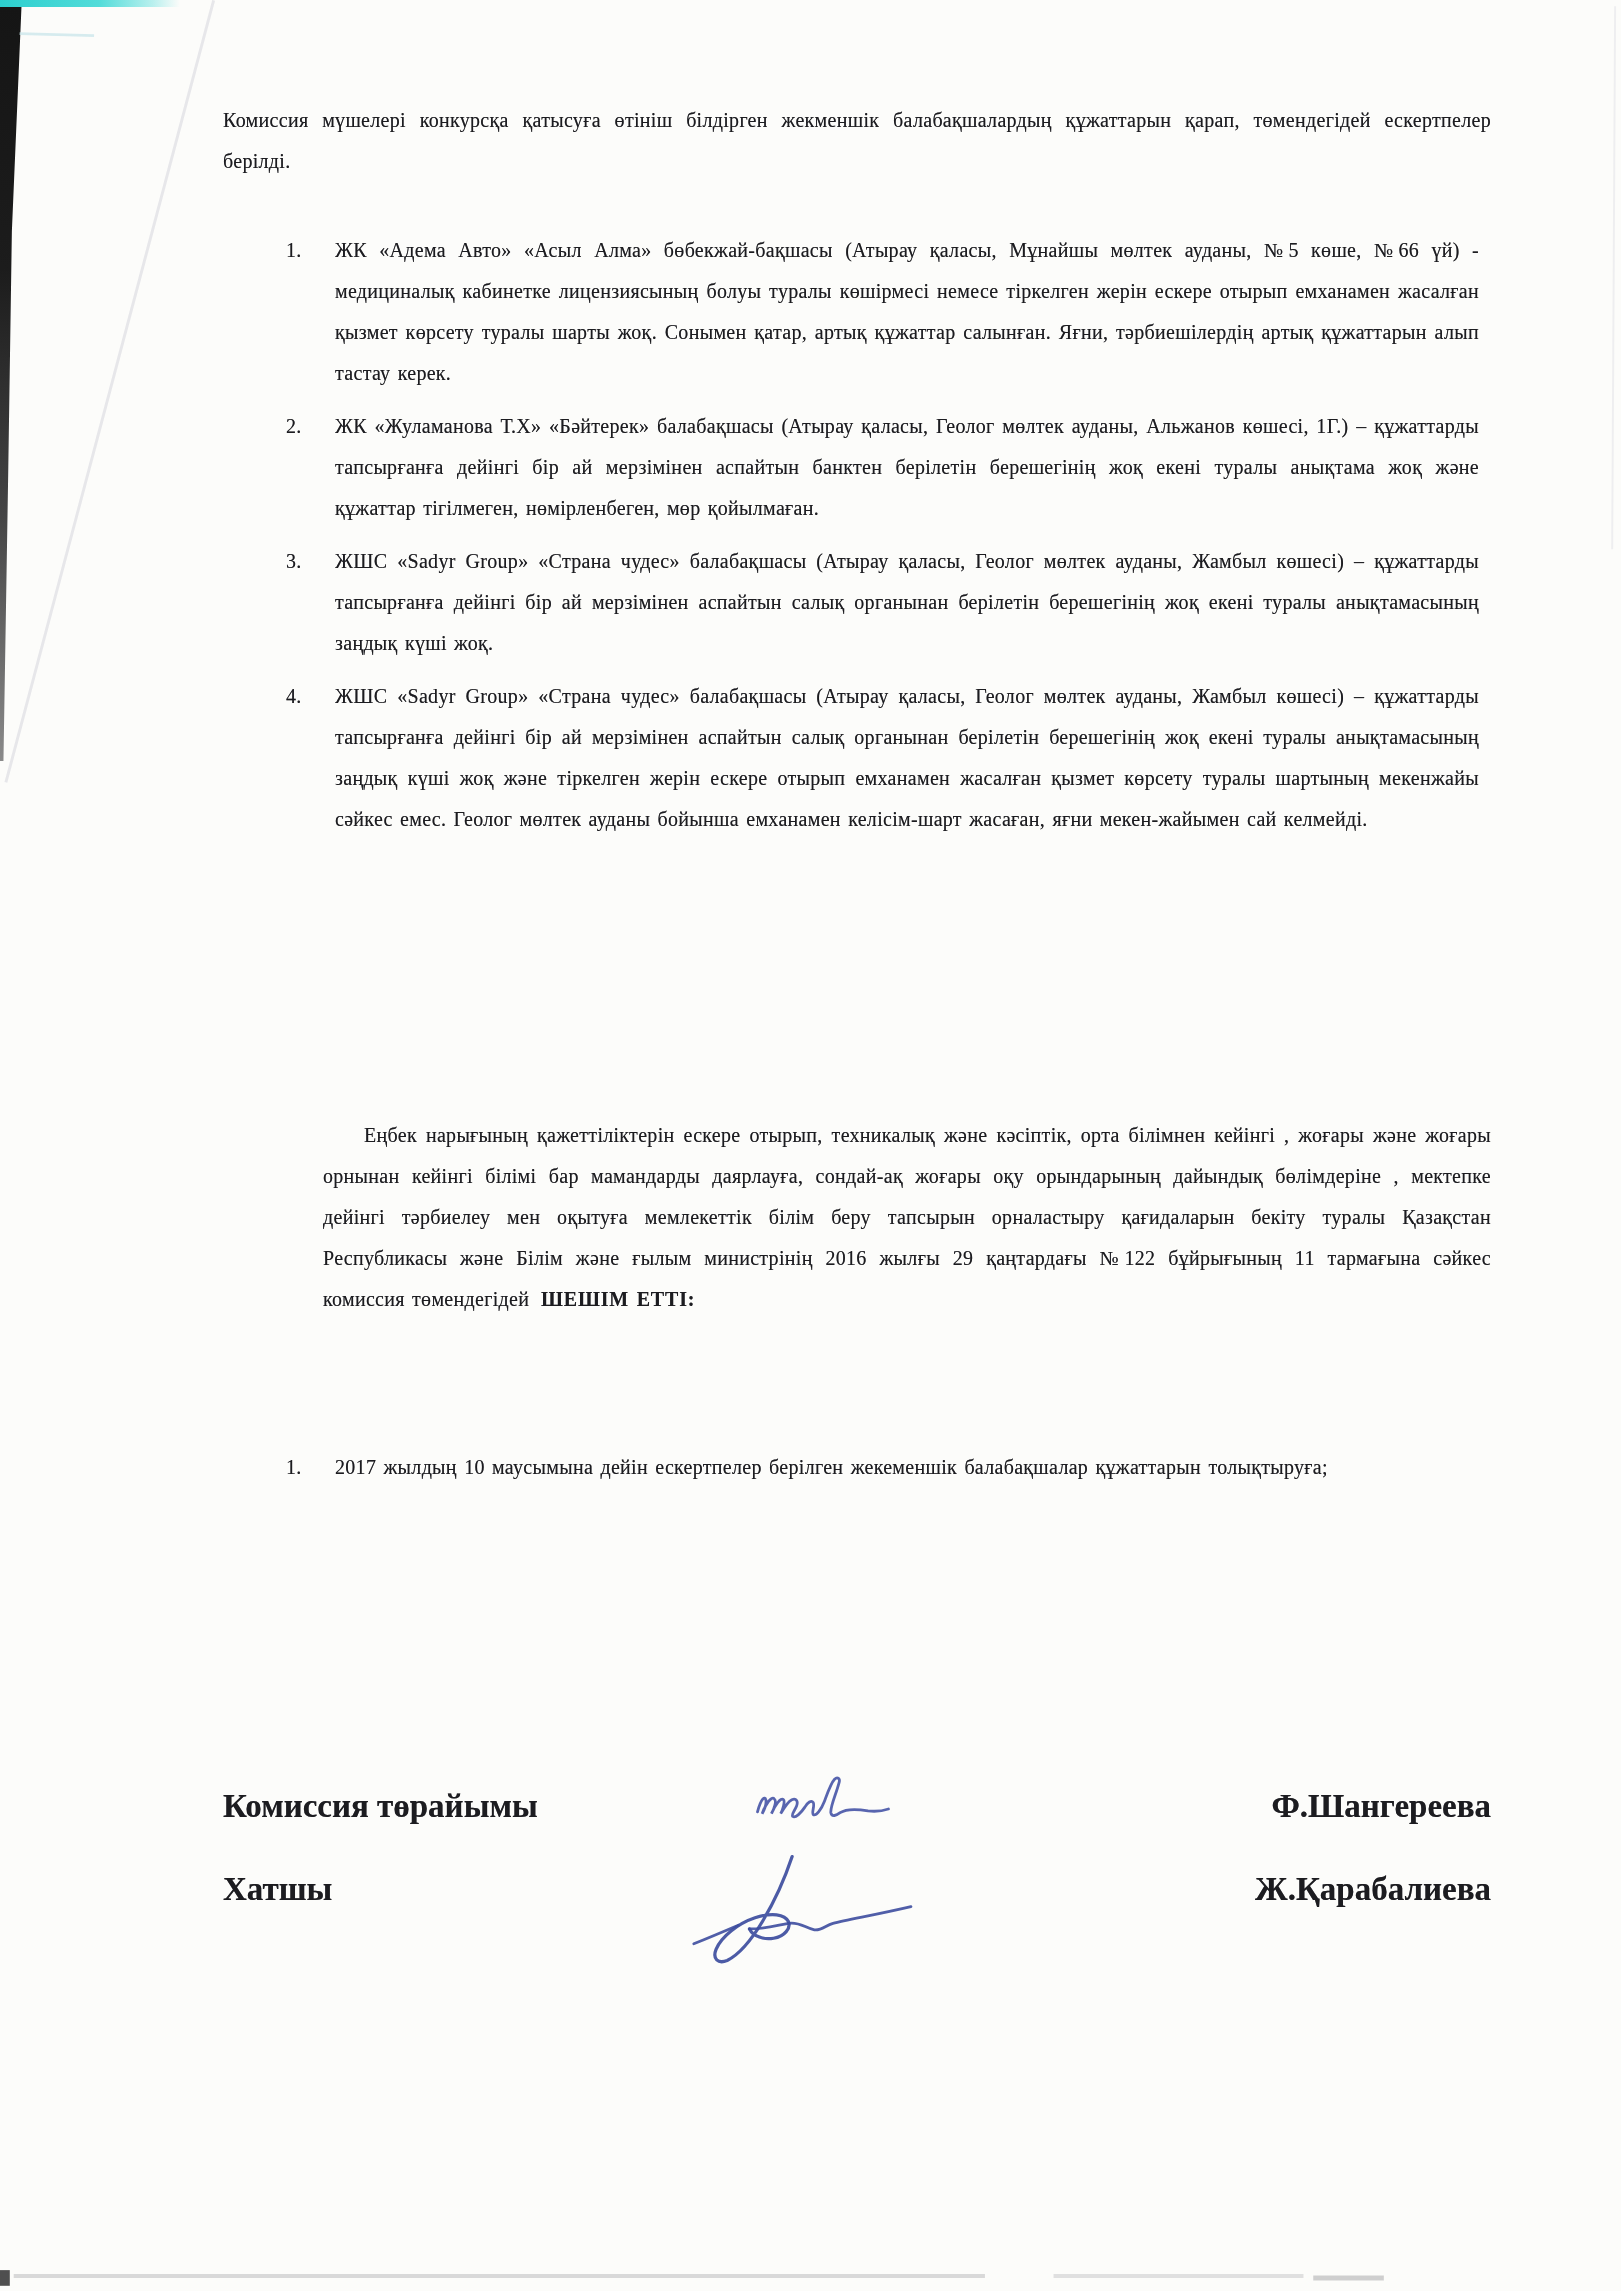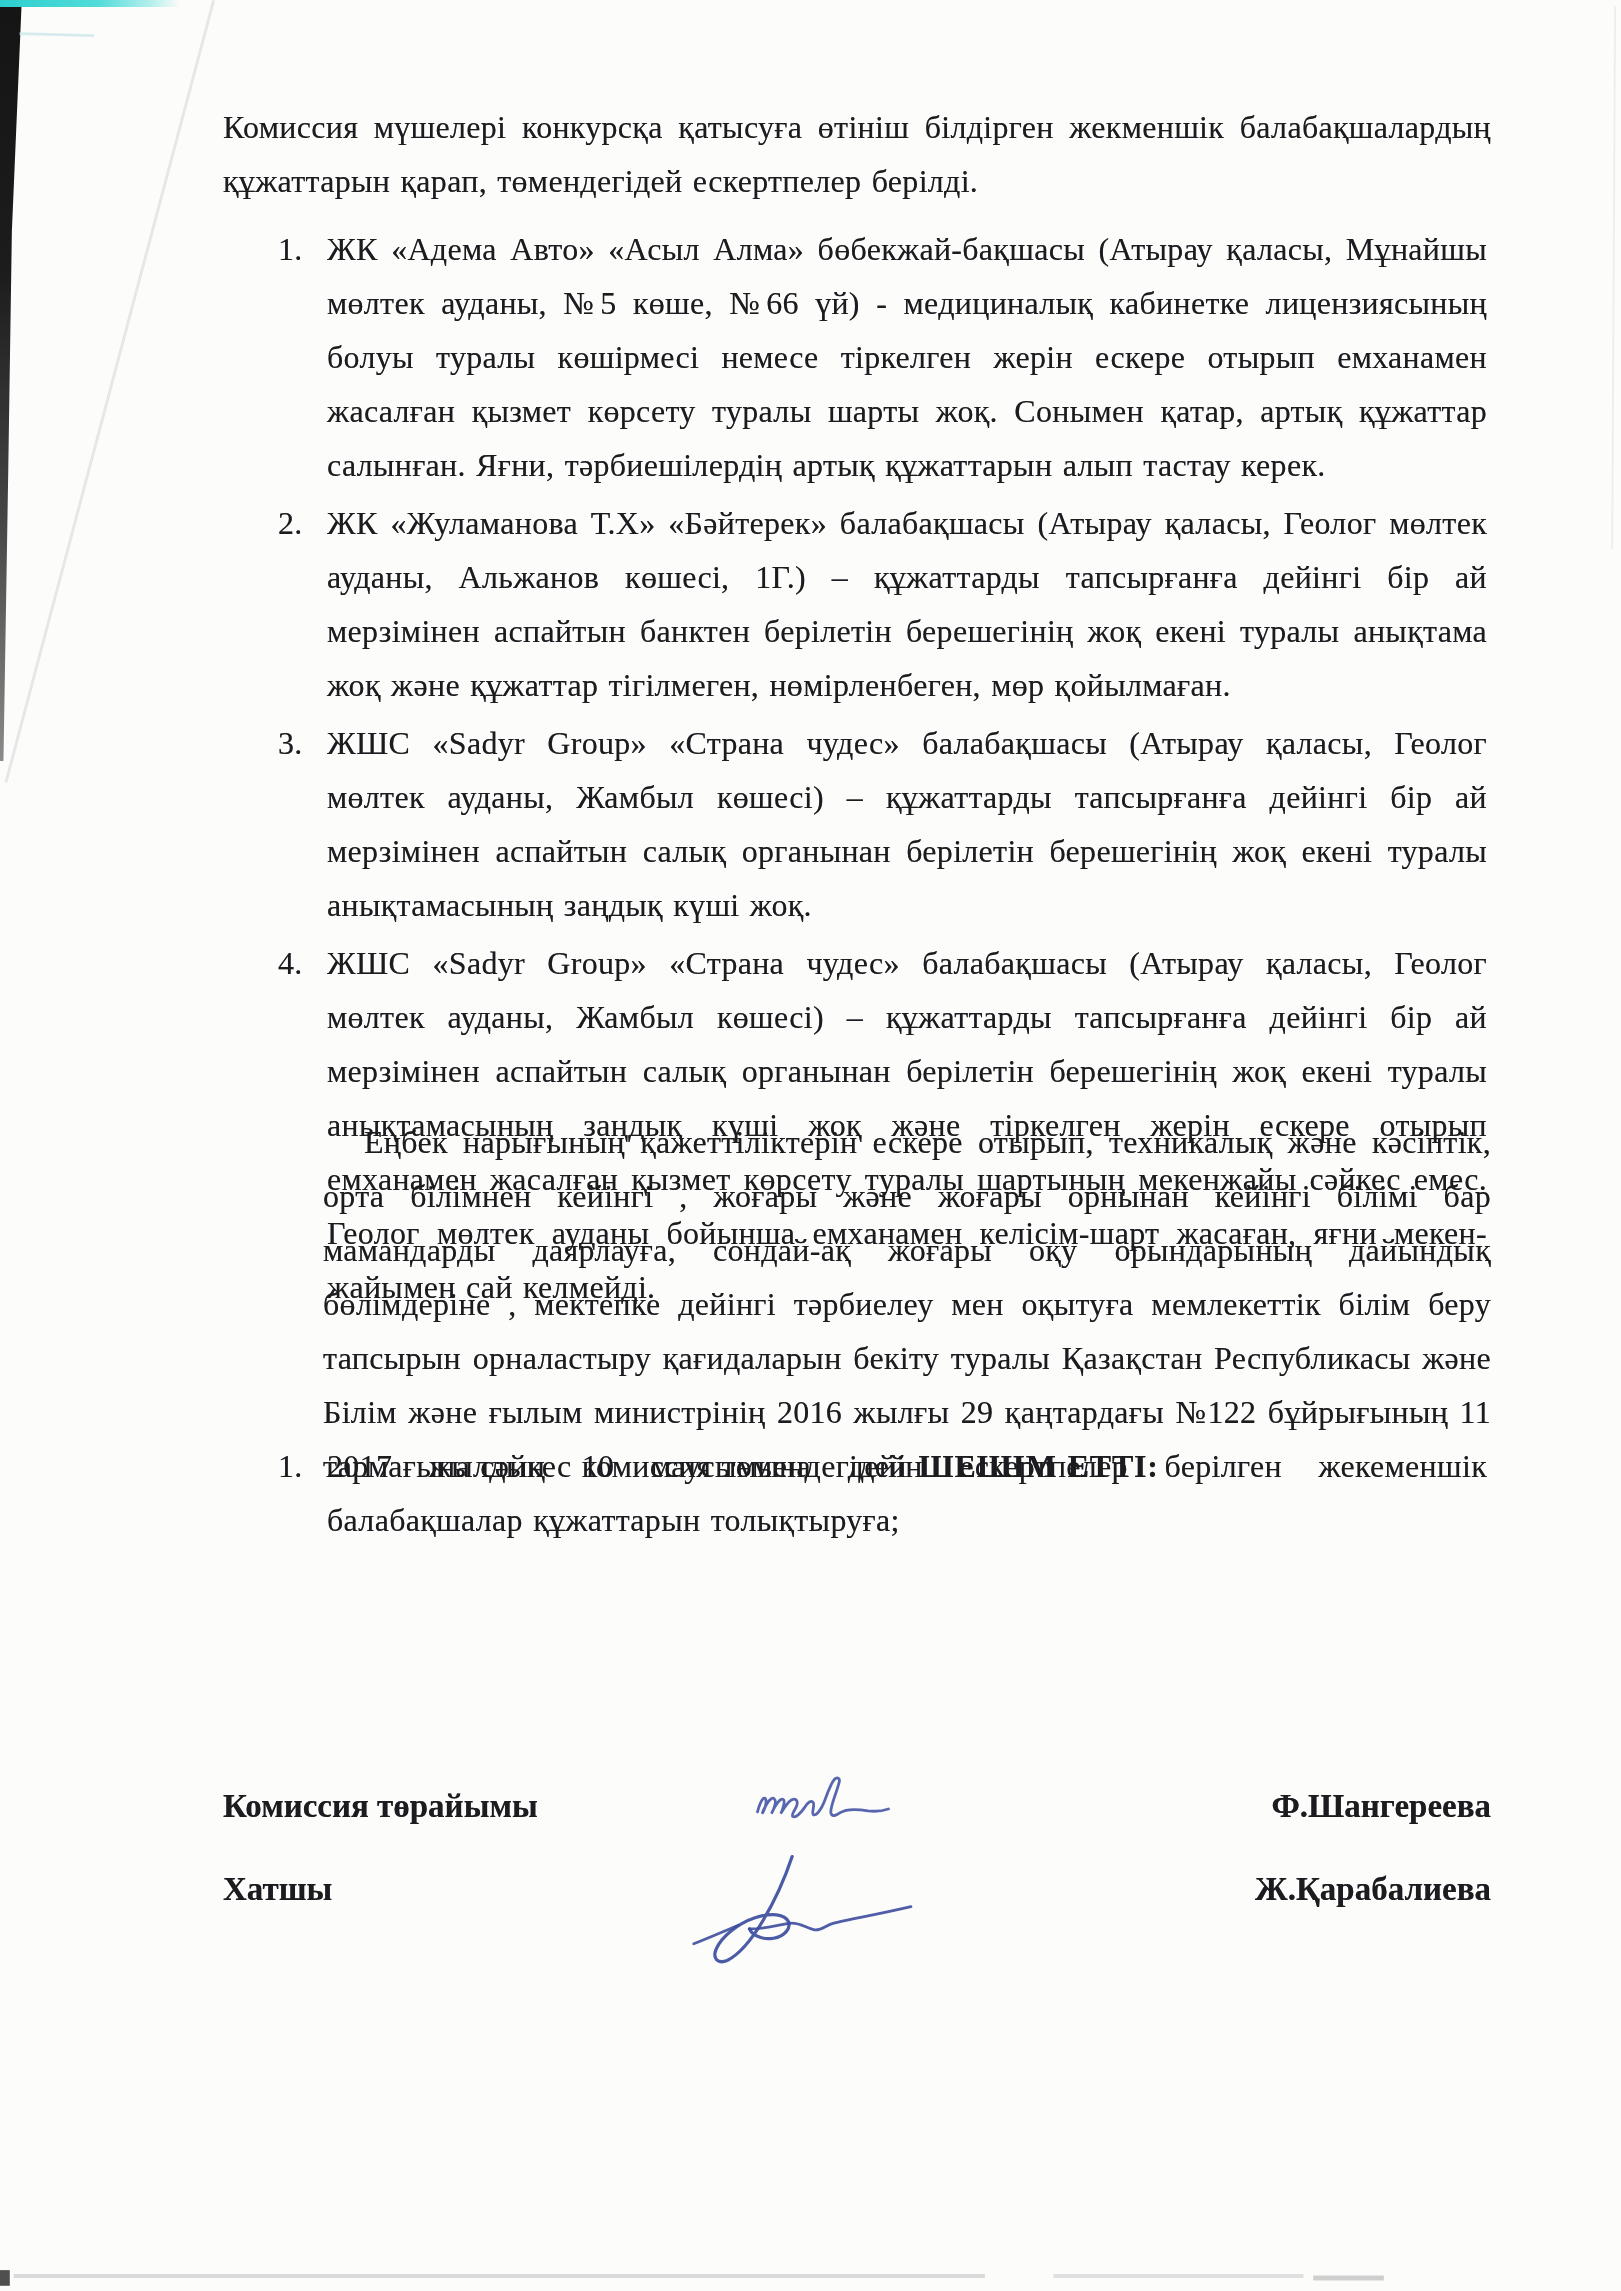"Комиссия мүшелері конкурсқа қатысуға" .doc-text { font-size: 32px -> 20px; line-height: 54px -> 41px }
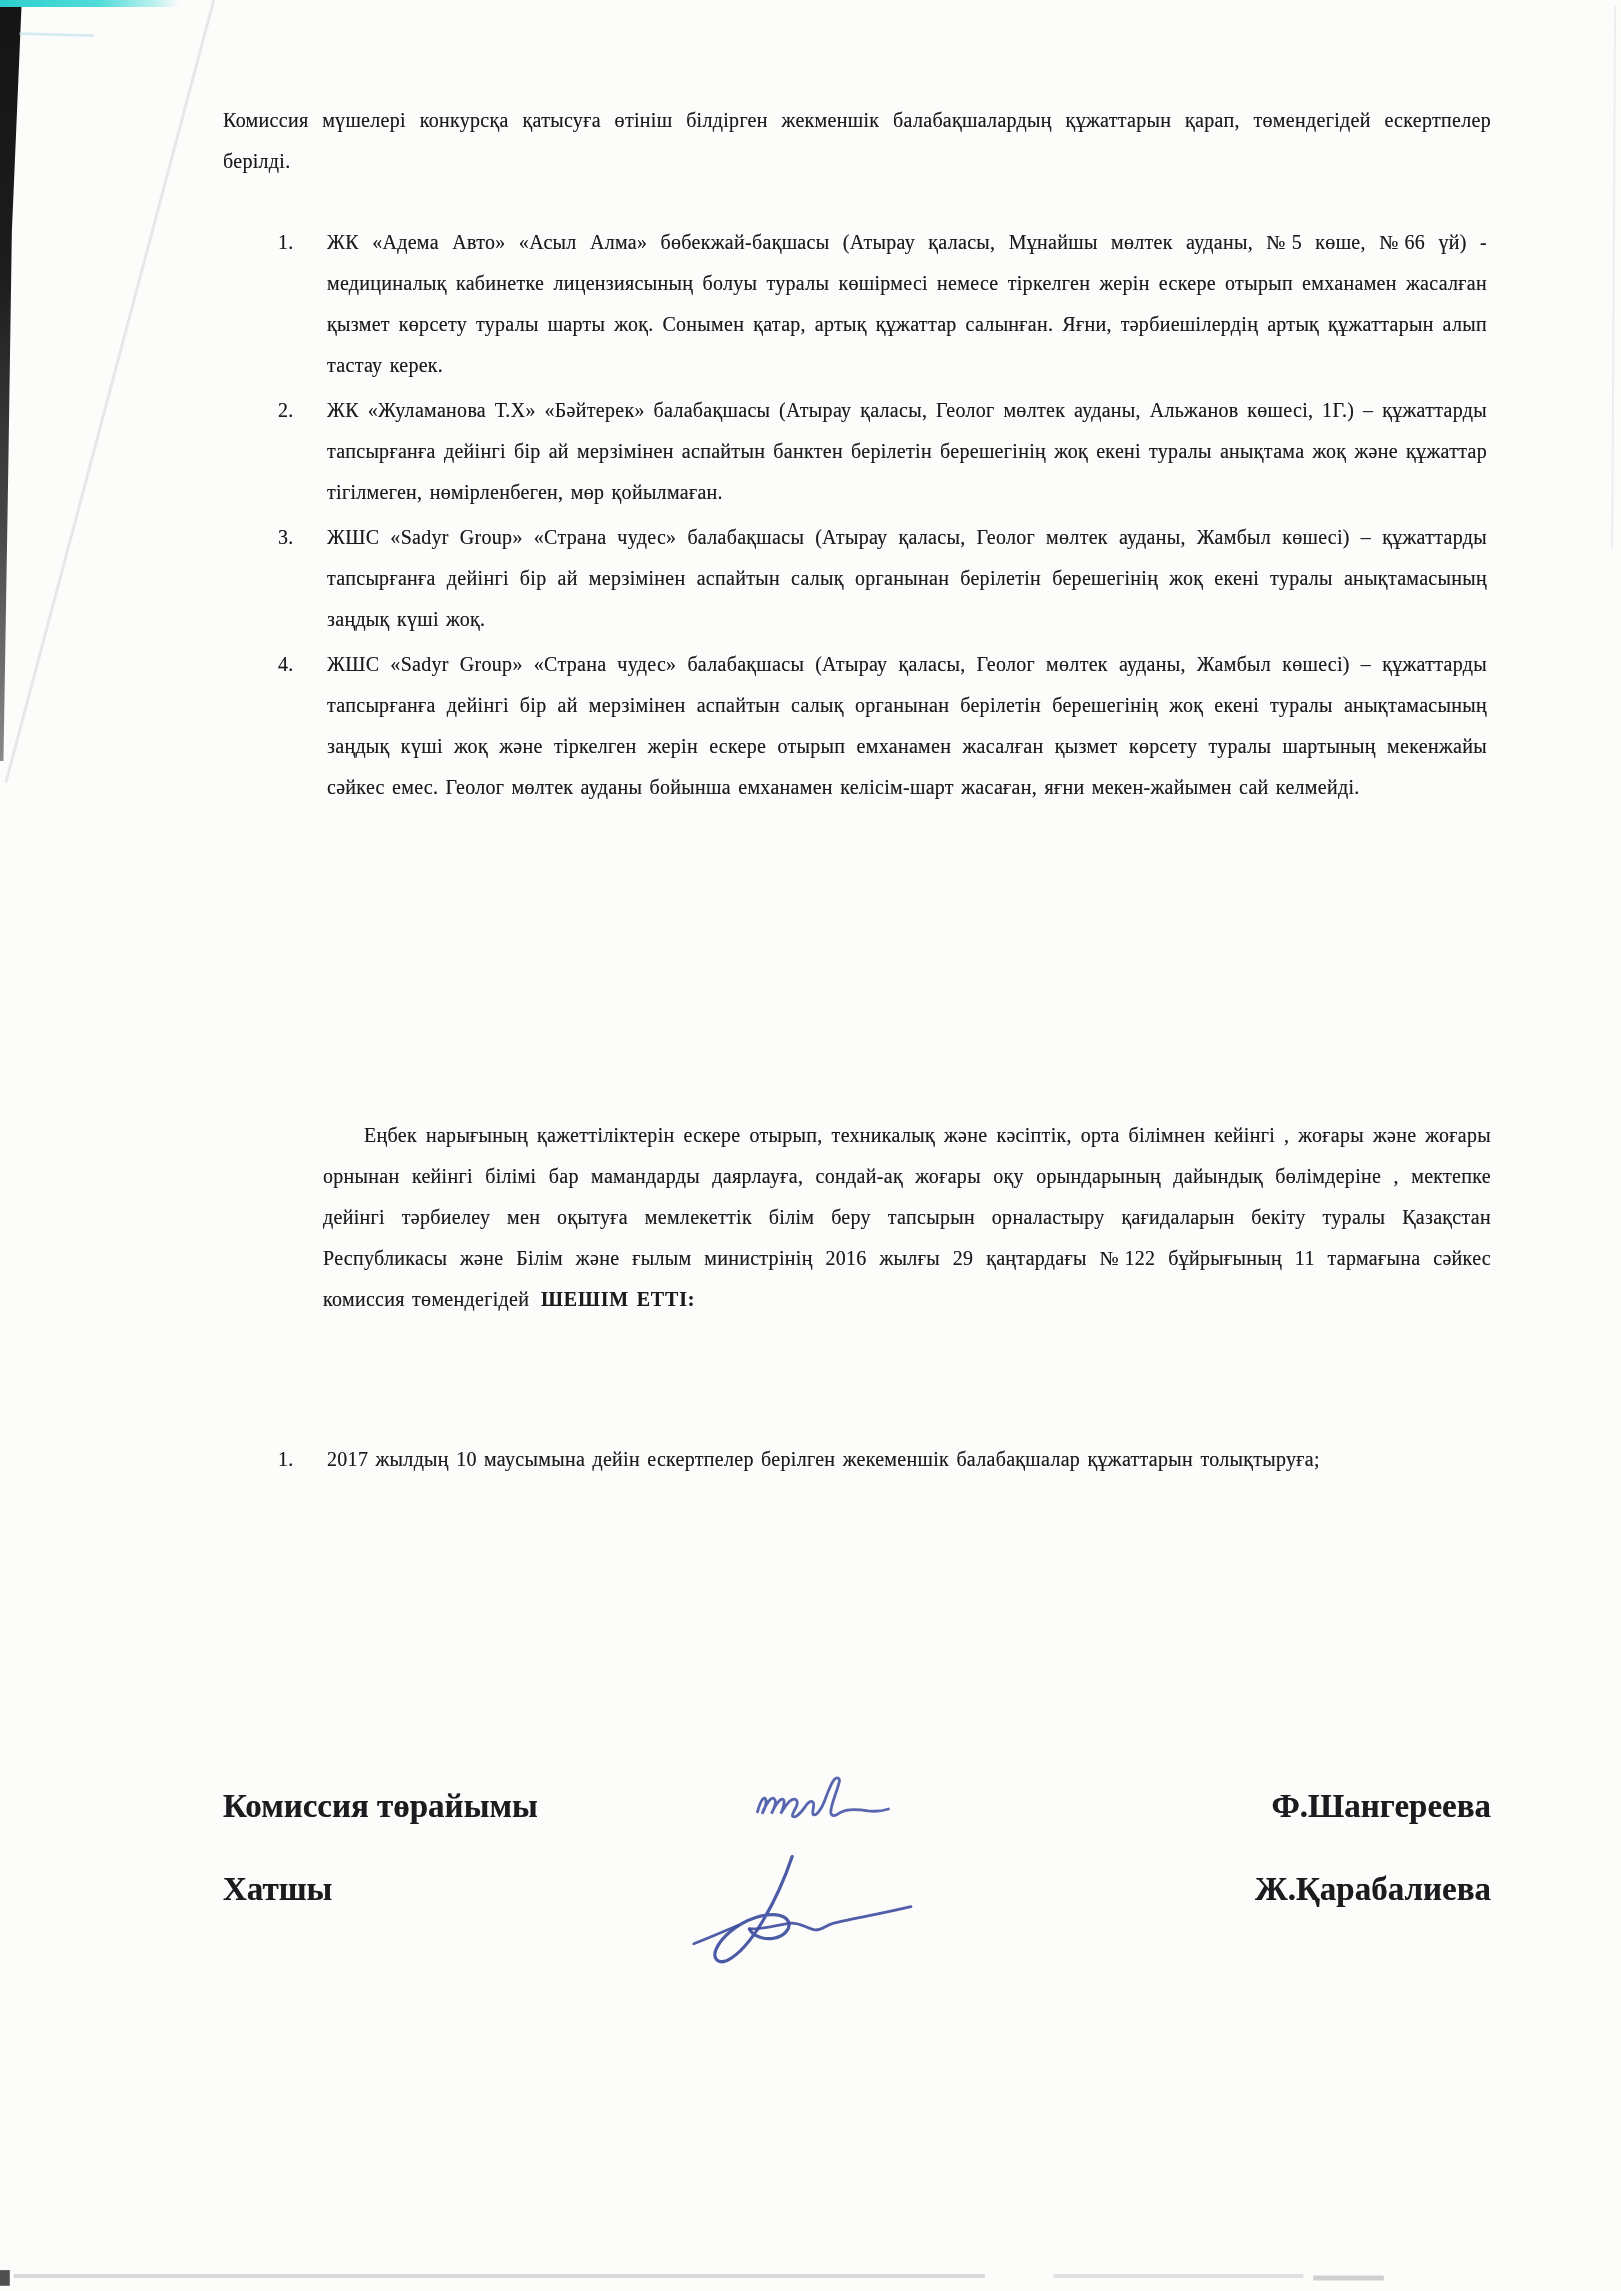"ЖК «Адема Авто» «Асыл Алма»" ol.doc-list li { margin: 4px -> 12px }
